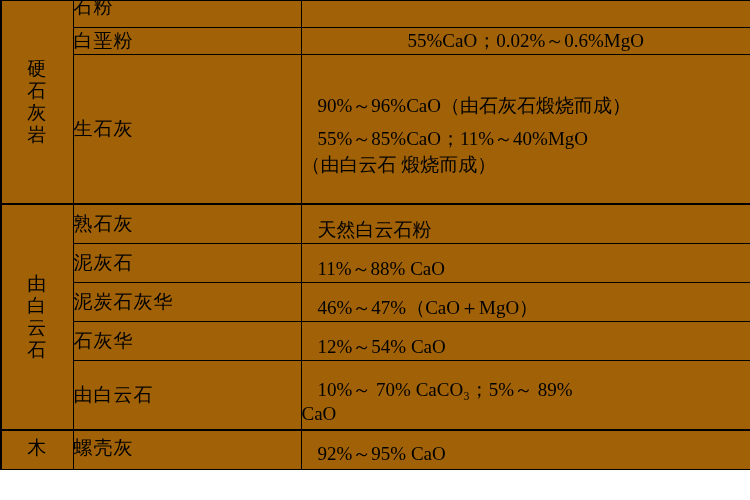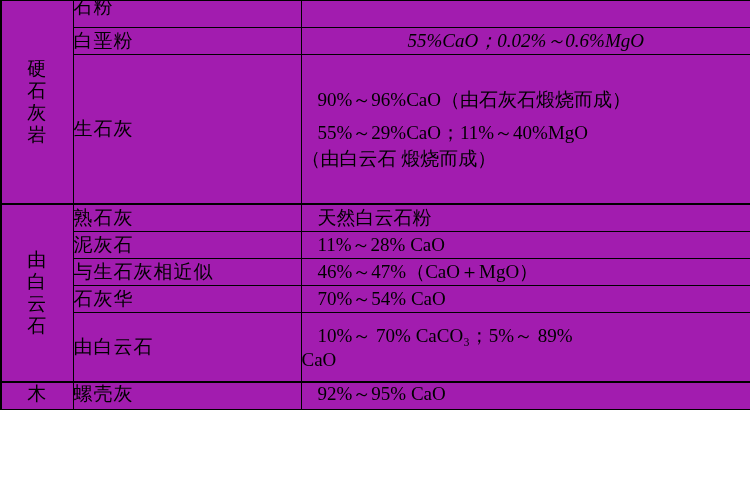"石粉" table.spec td { background: #a21caf -> #a16207 }
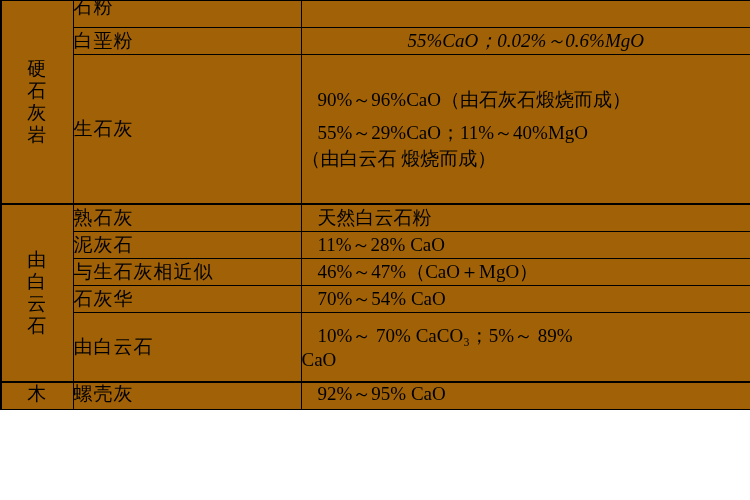"55%CaO；0.02%～0.6%MgO" .val-center { font-style: italic -> none }
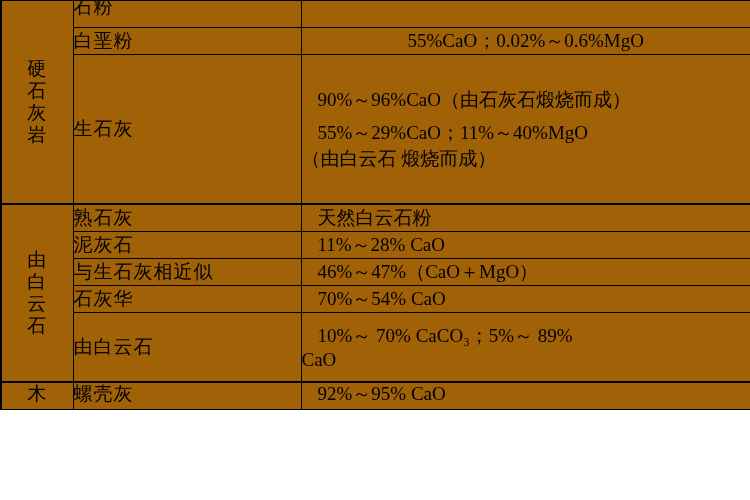"90%～96%CaO（由石灰石煅烧而成）" .val-indent { margin-top: none -> 12px }
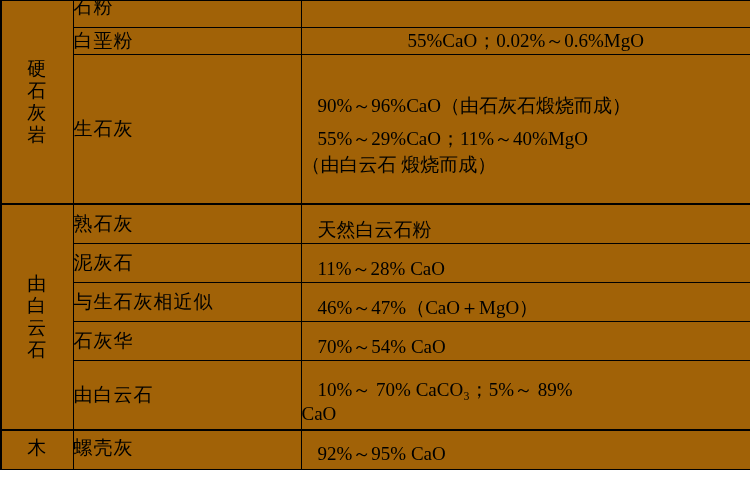"55%～29%CaO；11%～40%MgO" span.val-line { text: 29%CaO -> 85%CaO }
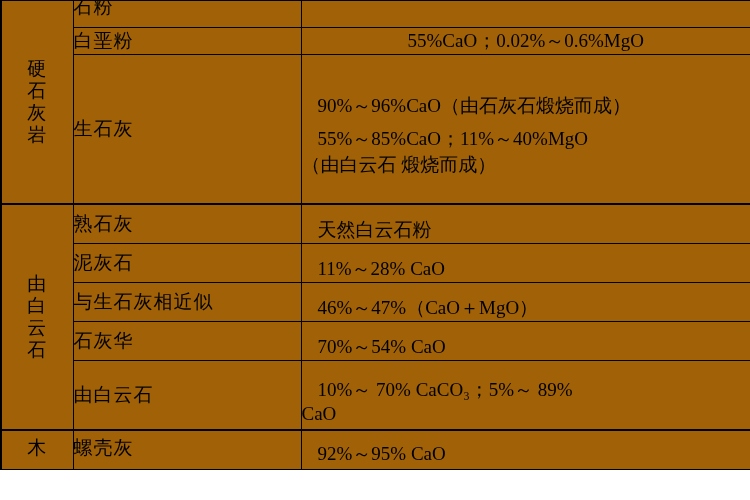"11%～28% CaO" span.val-line { text: 28% -> 88% }
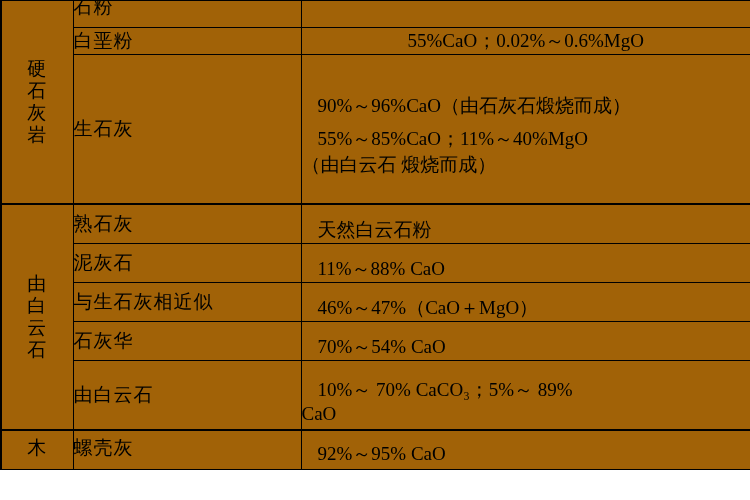"与生石灰相近似" span { text: 与生石灰相近似 -> 泥炭石灰华 }
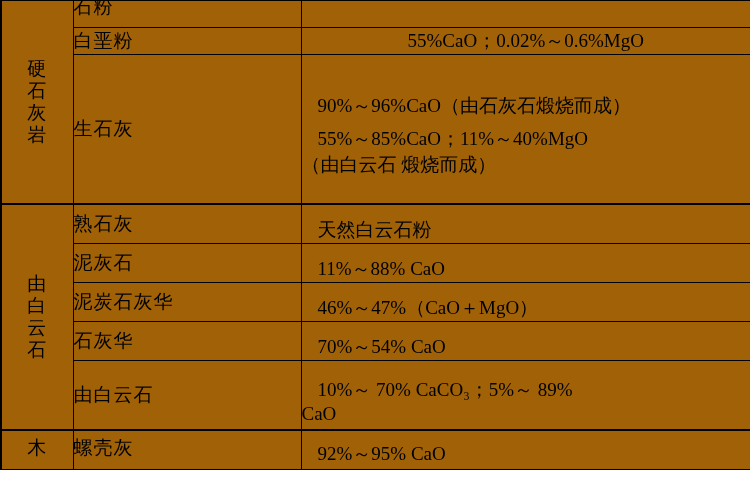"70%～54% CaO" span.val-line { text: 70% -> 12% }
